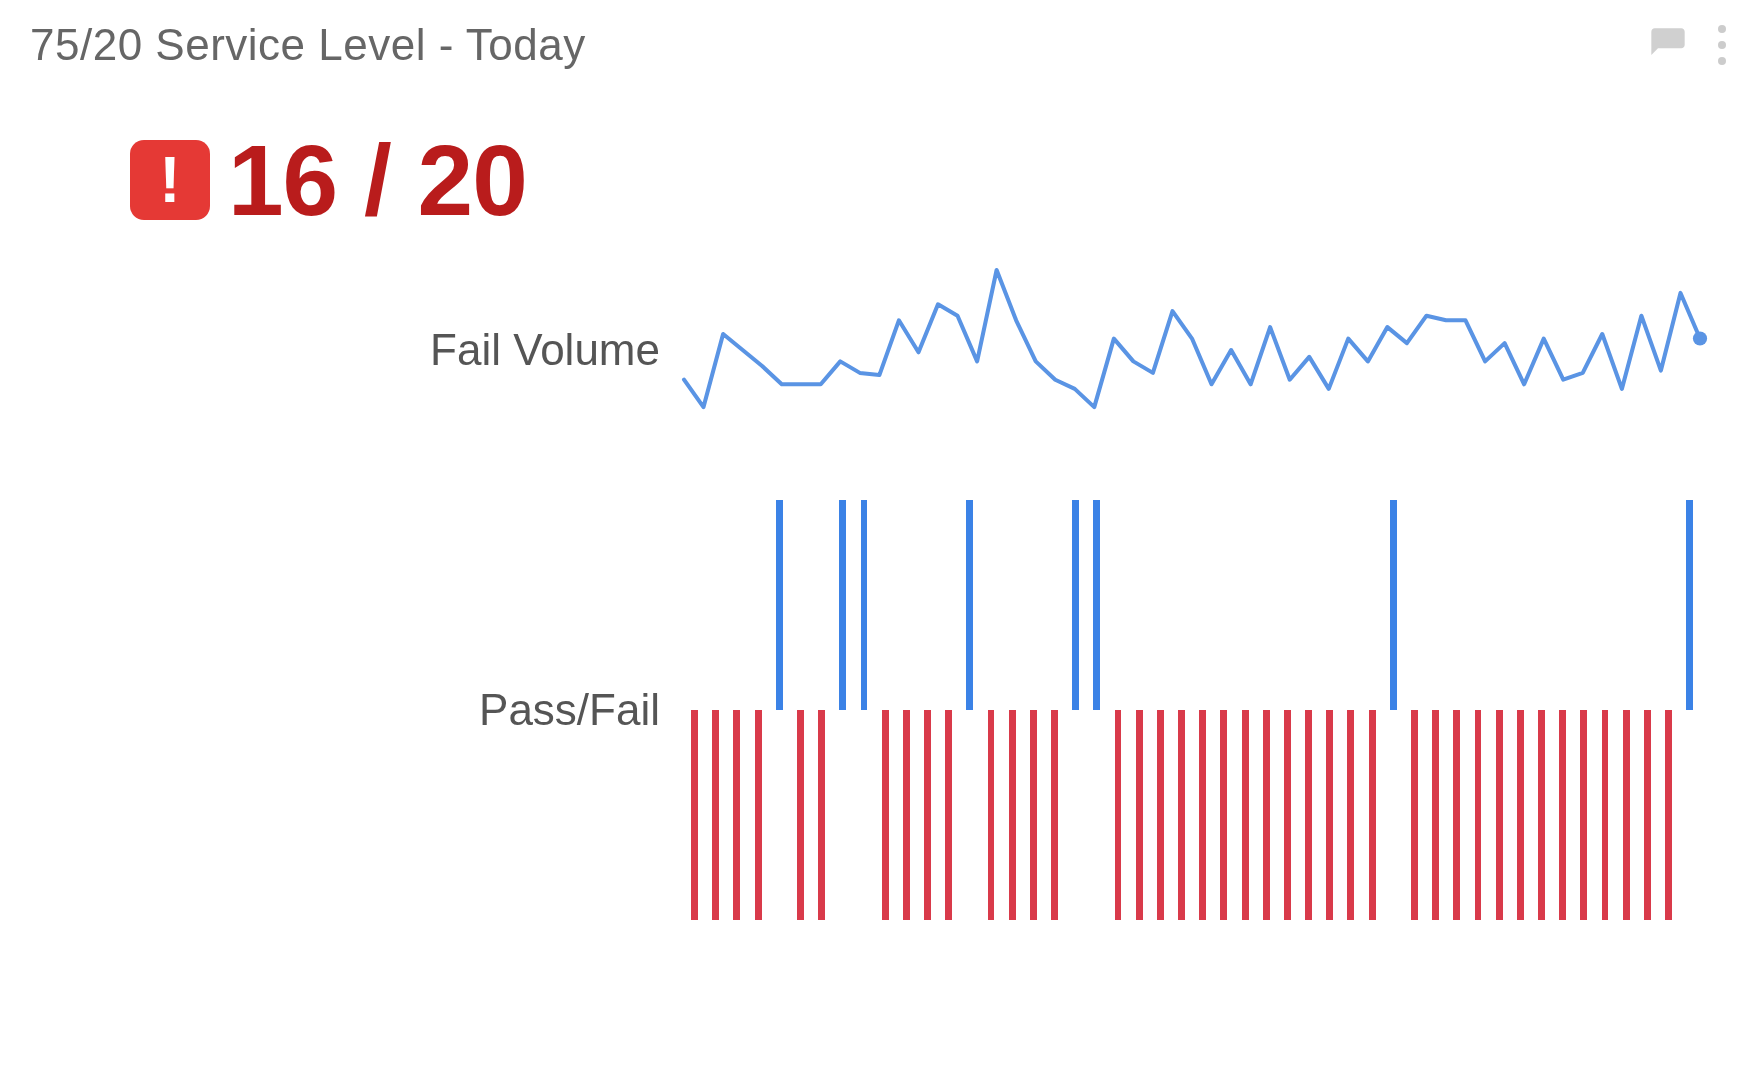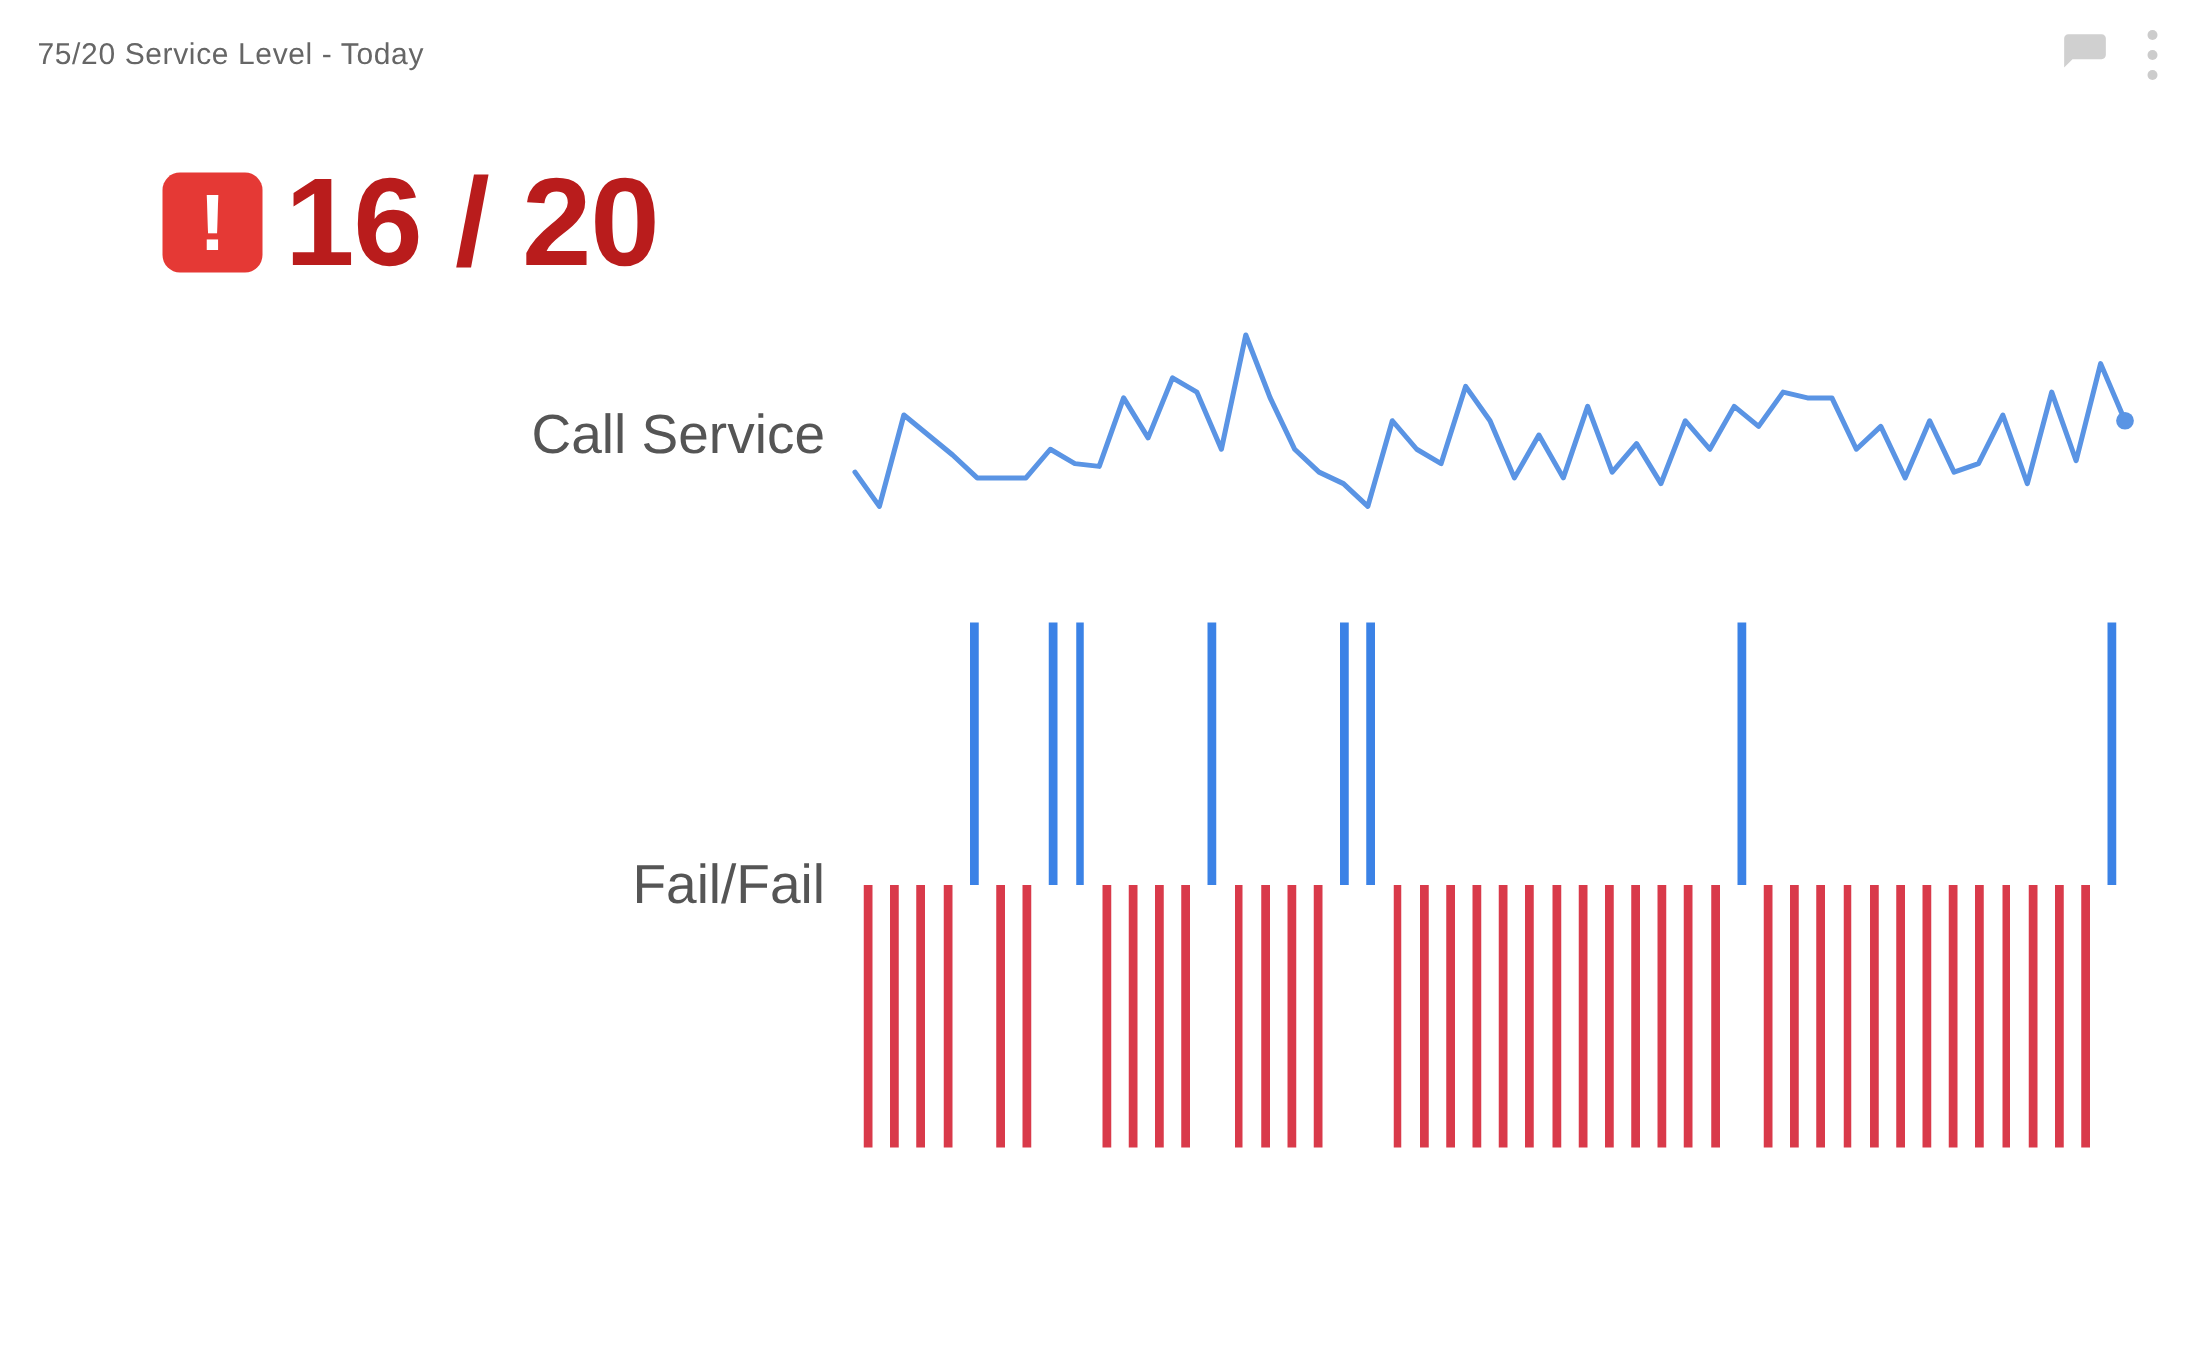"75/20 Service Level - Today" .title { font-size: 24px -> 44px }
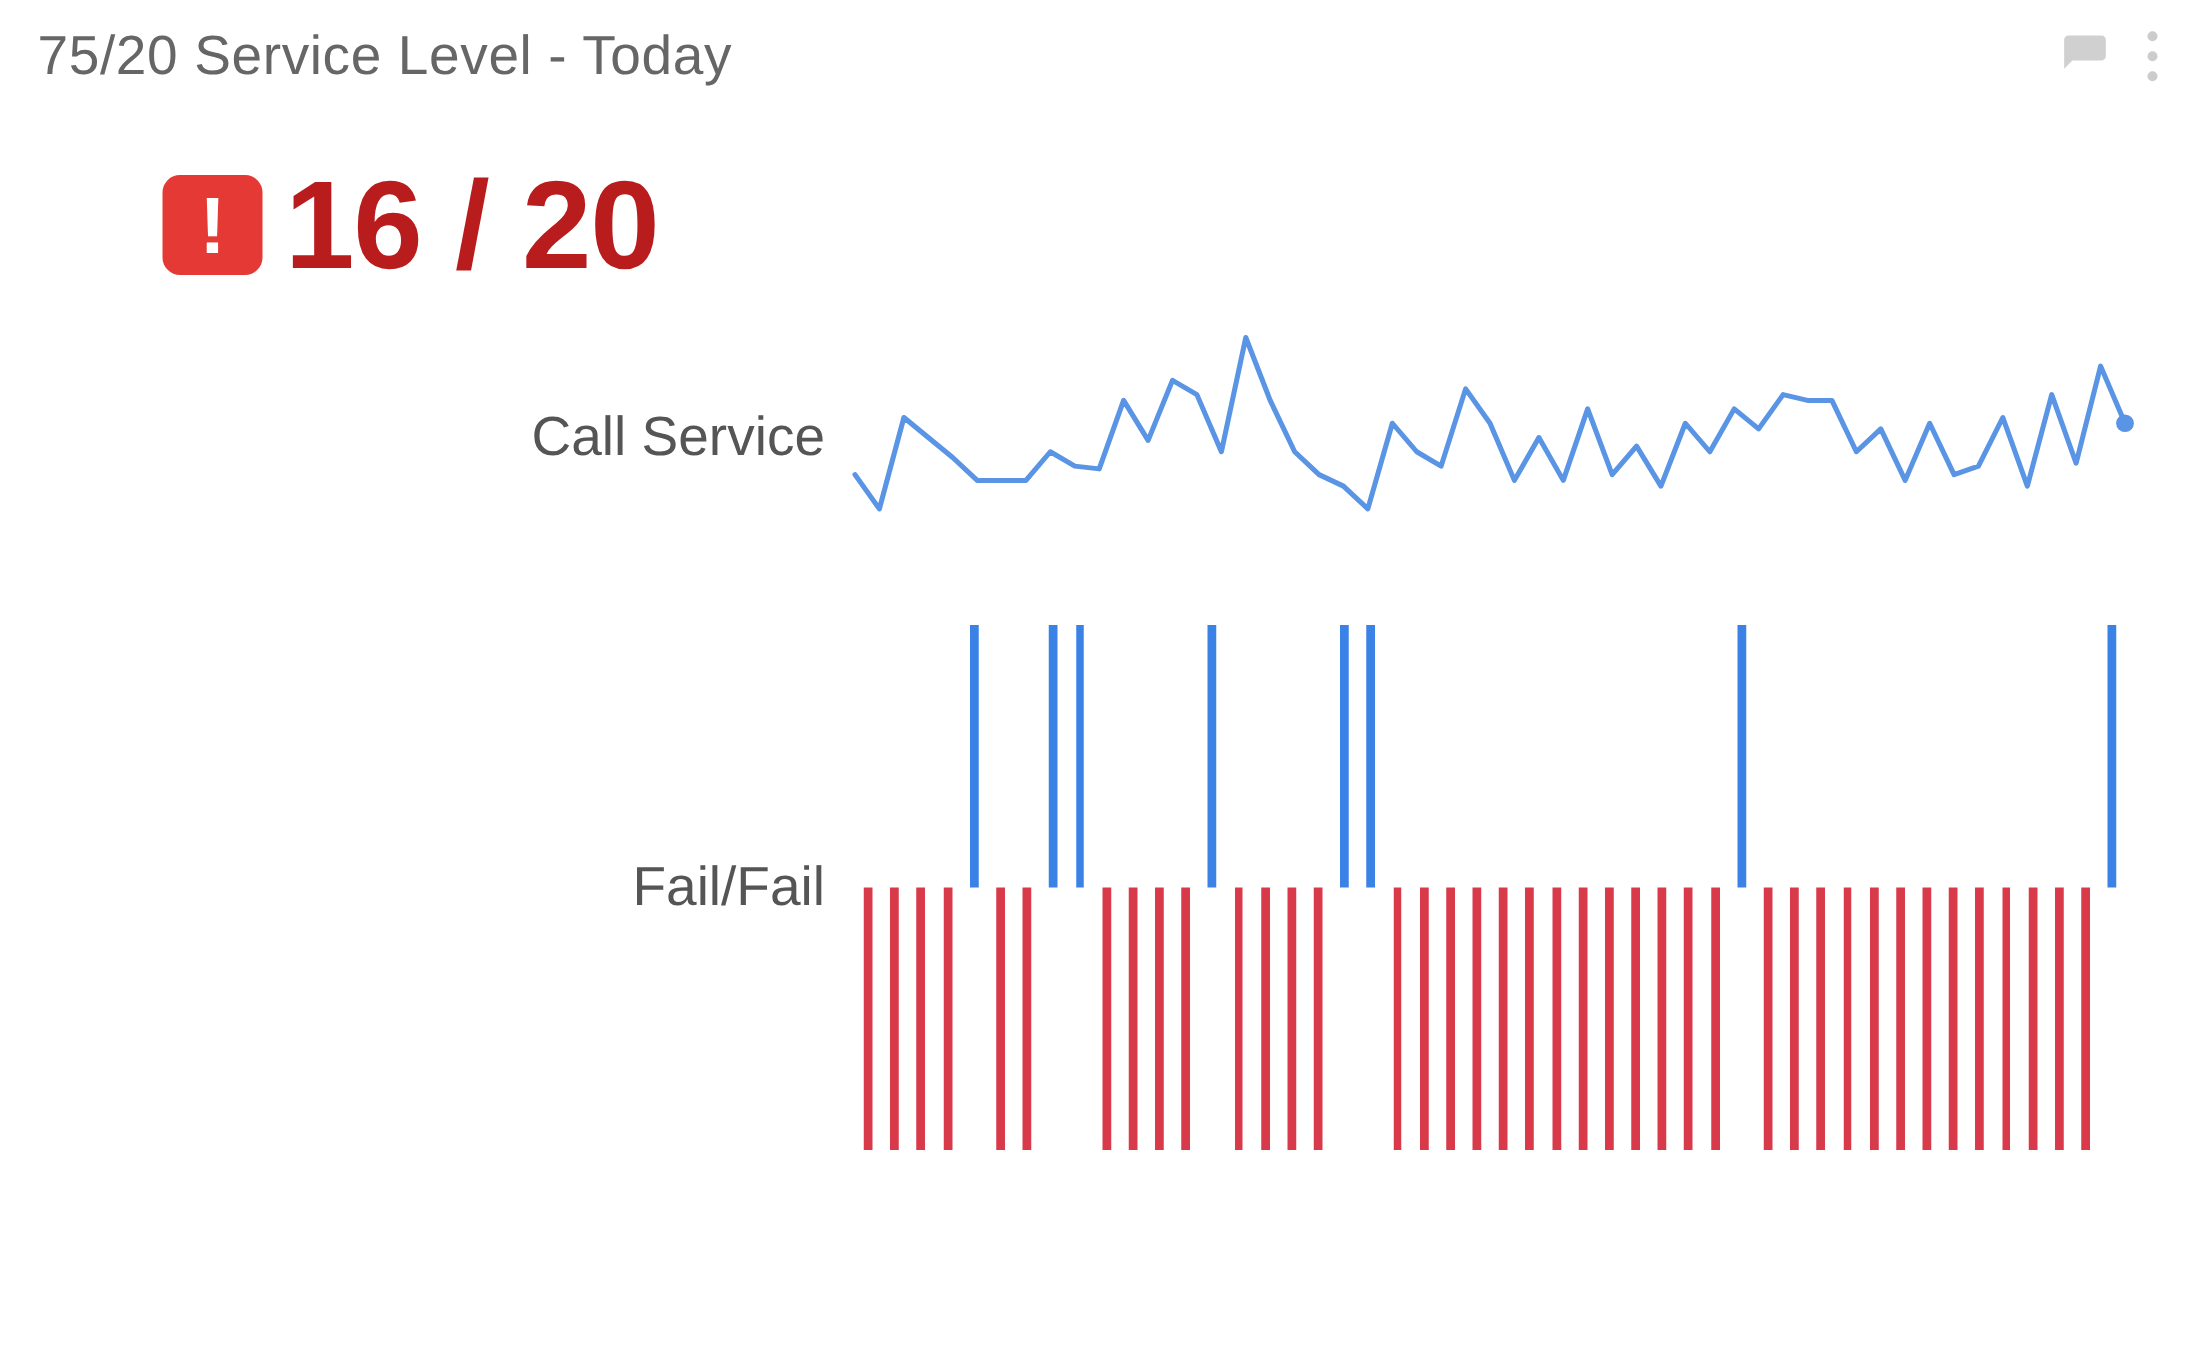"Call Service" div.row-label { text: Call Service -> Fail Volume }
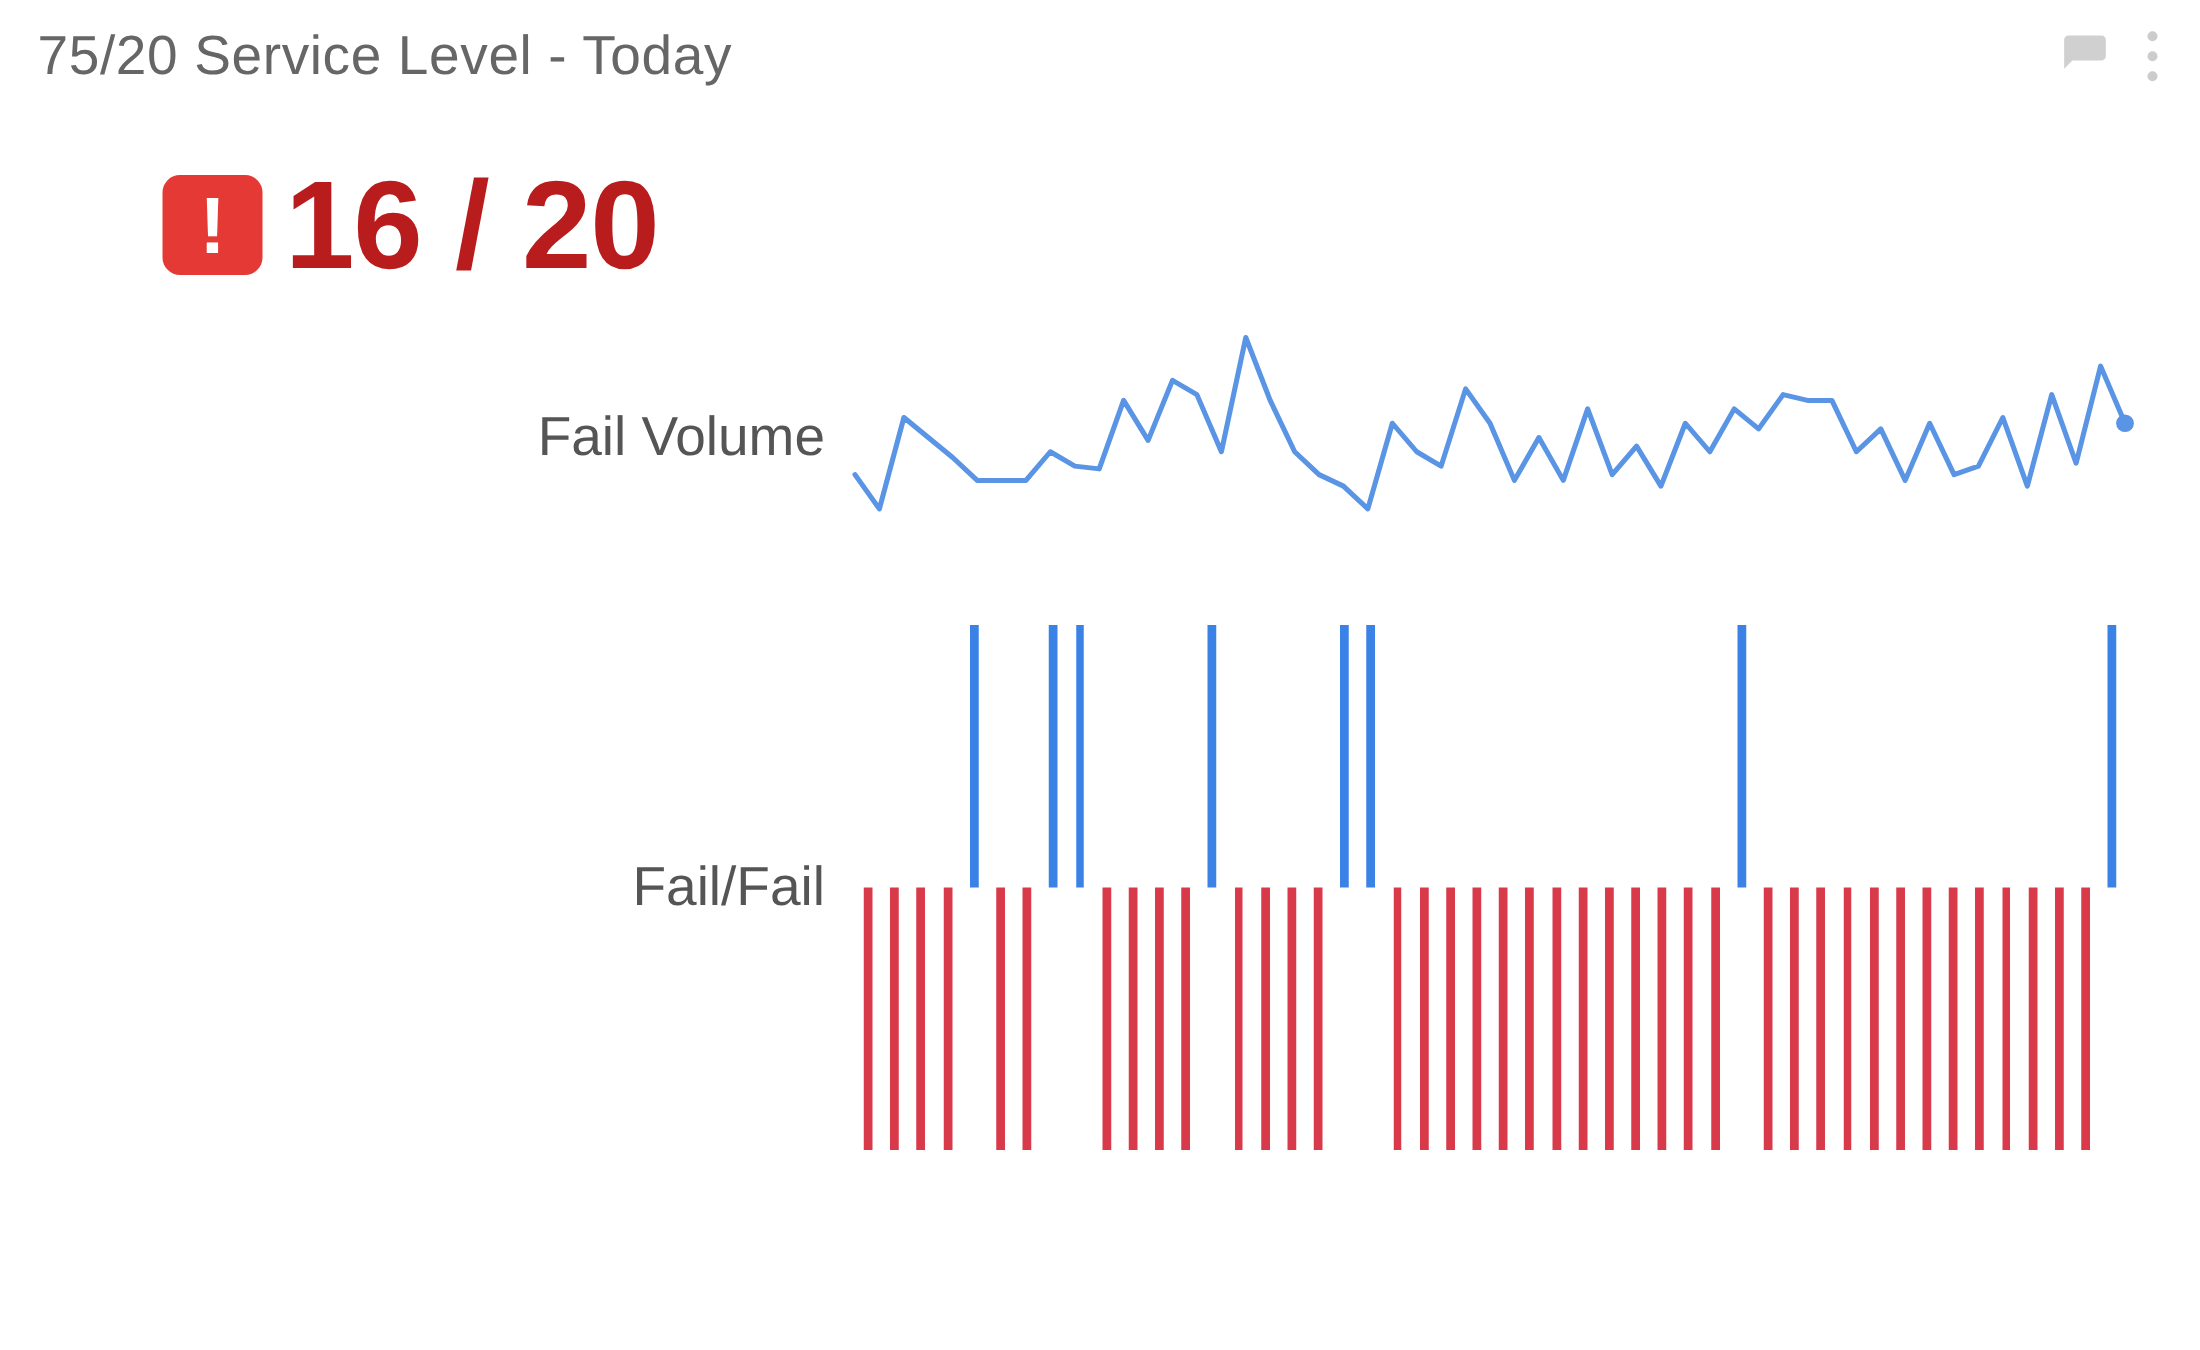"Fail/Fail" div.row-label { text: Fail/Fail -> Pass/Fail }
